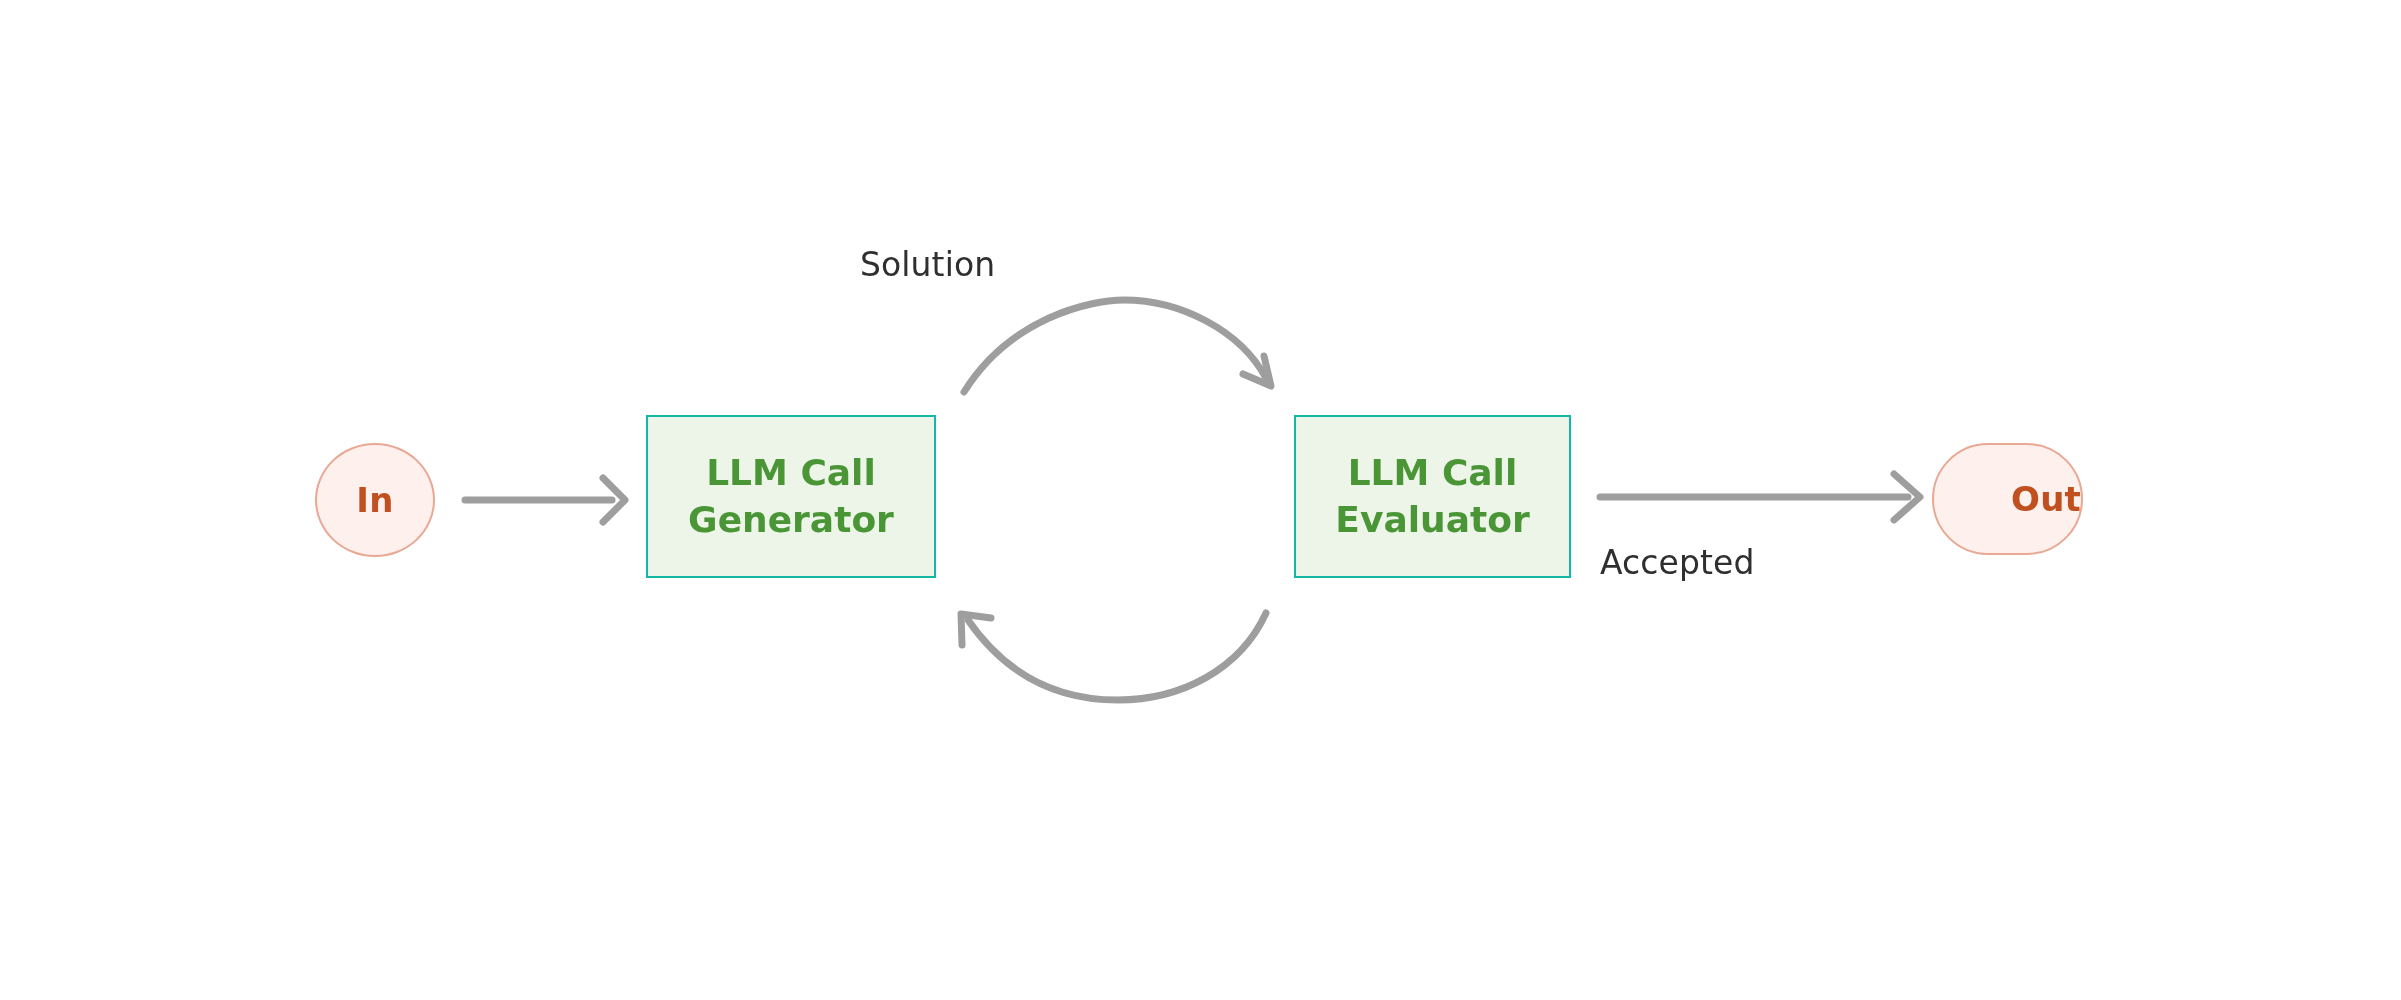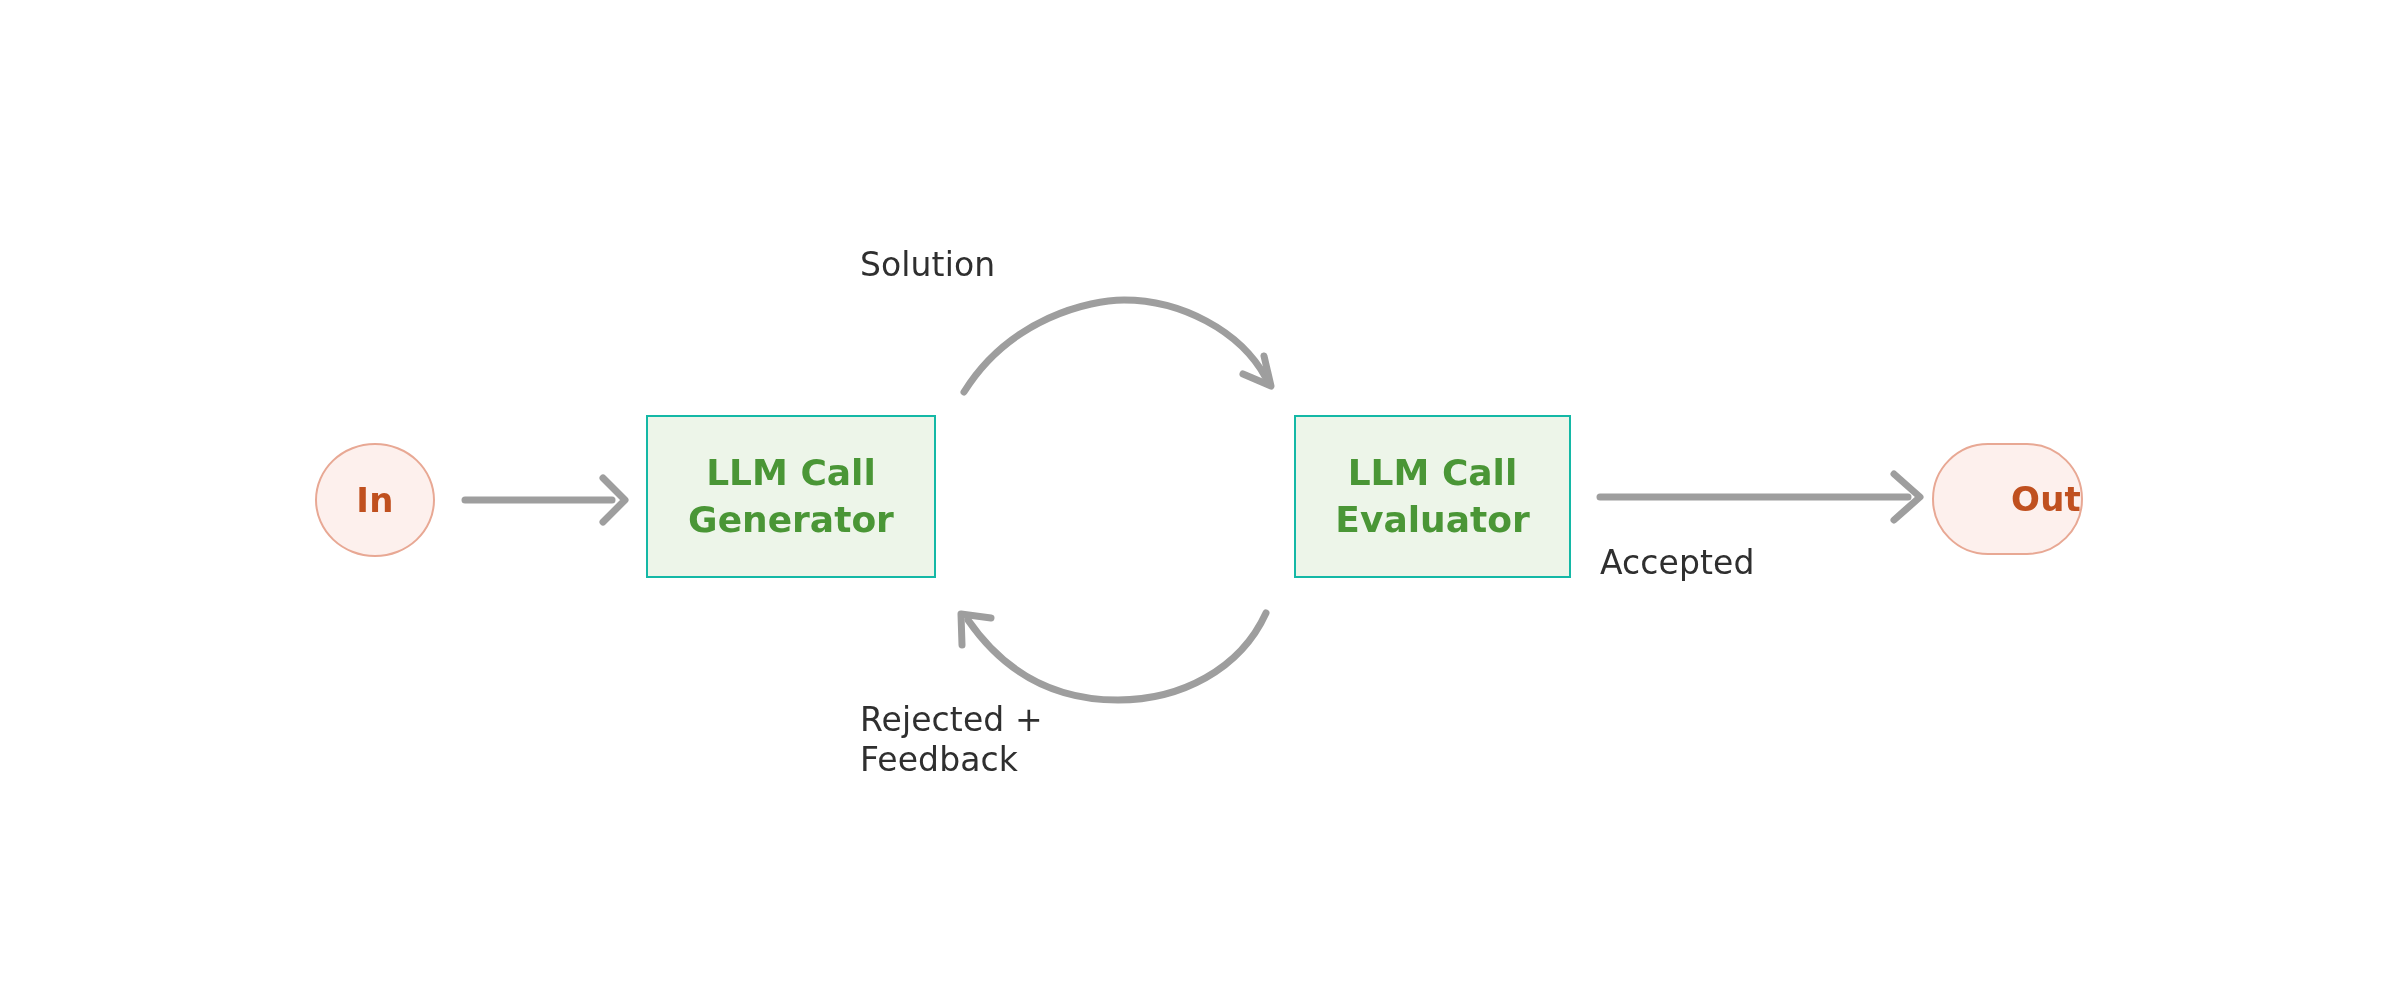"Rejected +" div.edge-label { html: <div>Rejected + Feedback</div> -> none }
